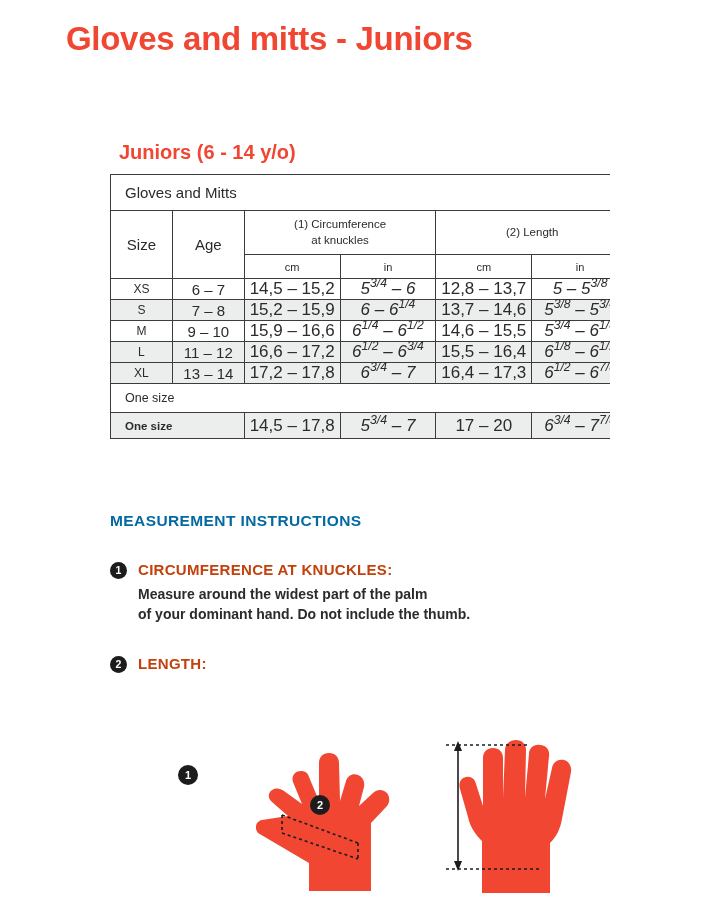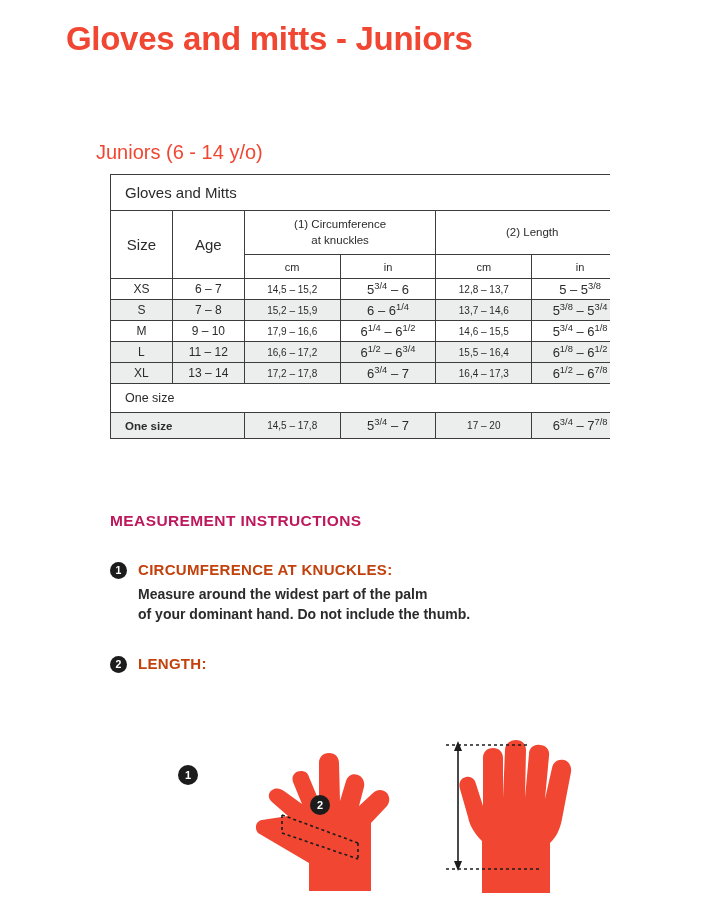"Juniors (6 - 14 y/o)" .subtitle { font-weight: normal -> bold; left: 96px -> 119px }
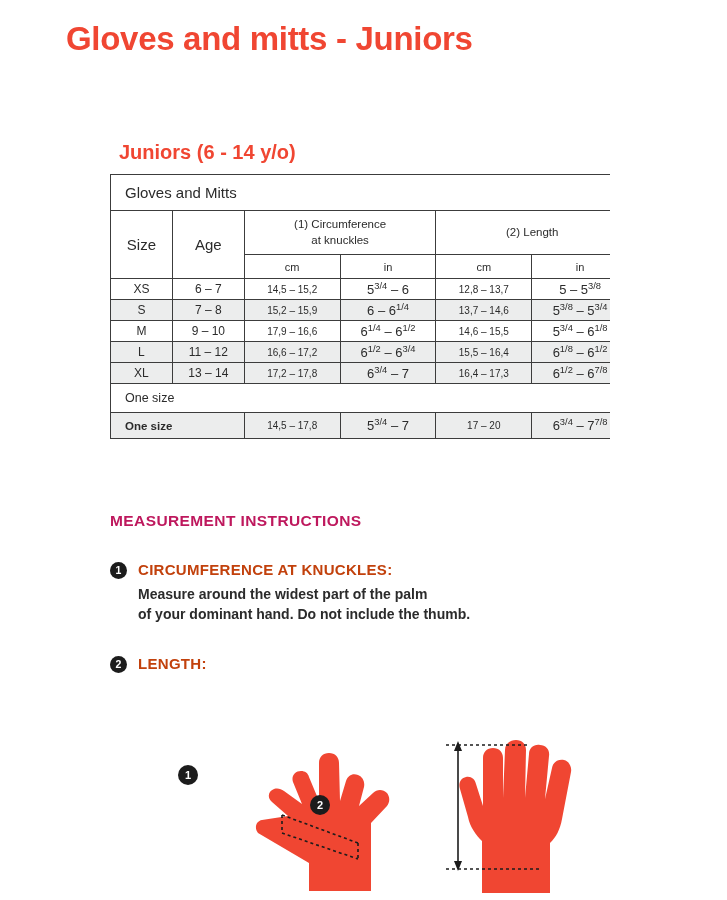"6 – 7" td.age-cell { font-size: 12px -> 15px }
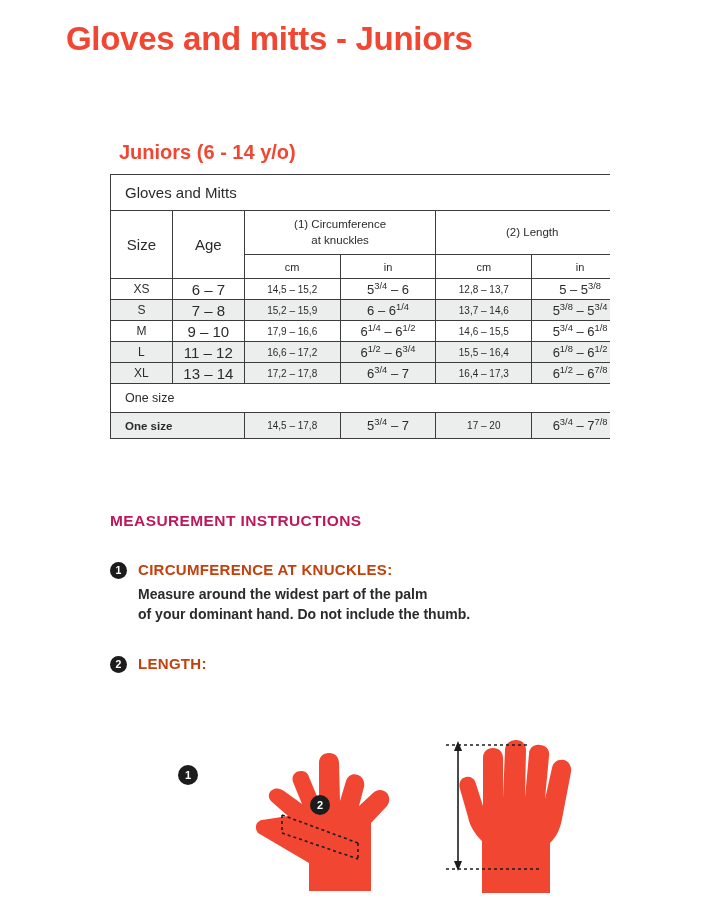"14,5 – 15,2" td.val { font-size: 10px -> 17px }
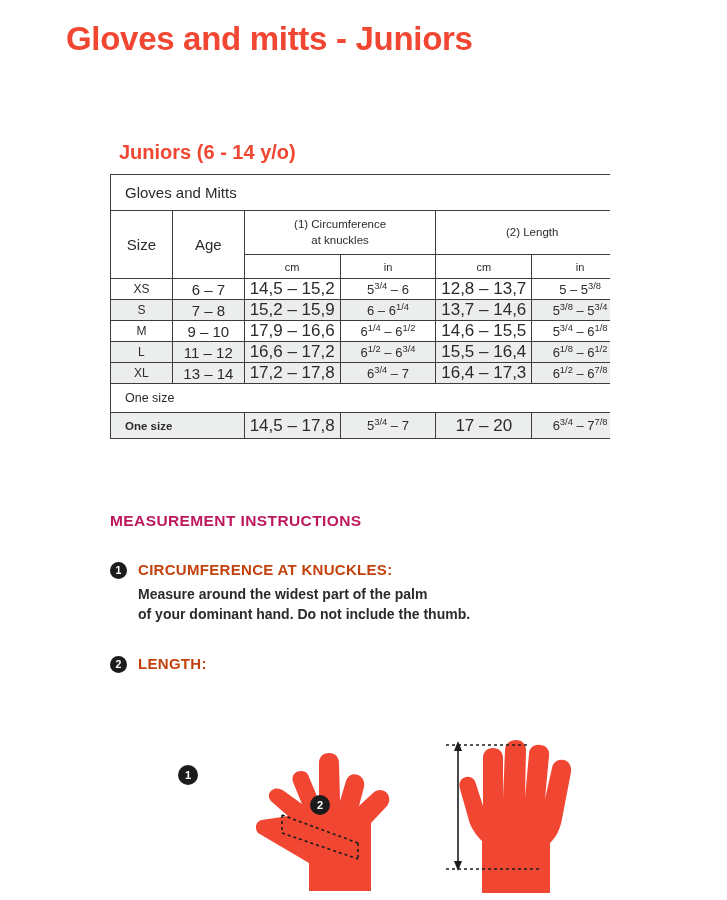"53/4 – 6" td.val-in { font-size: 13px -> 17px; font-style: none -> italic }
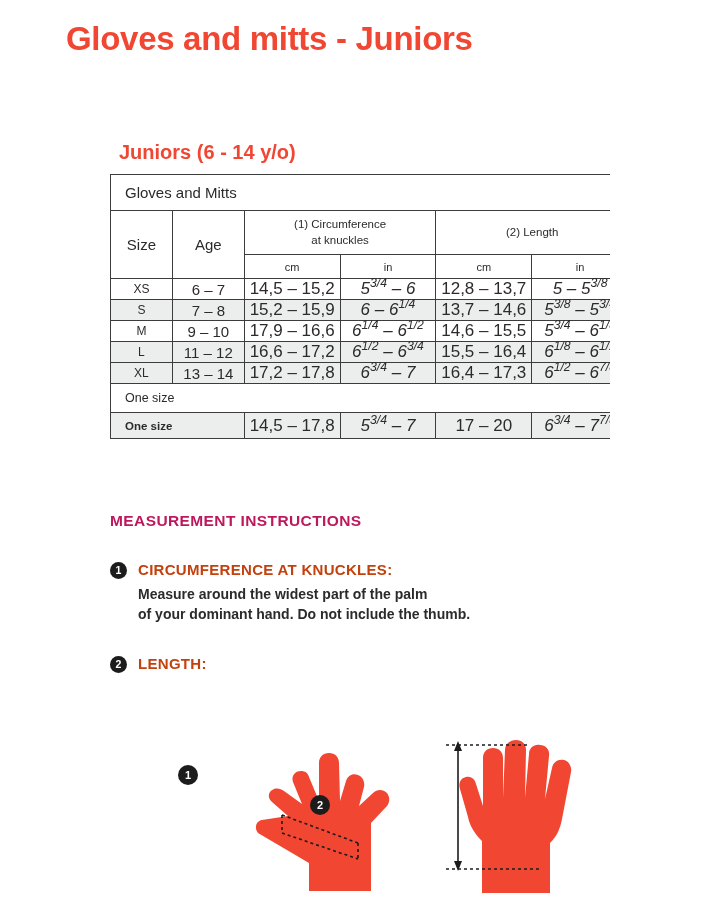"17,9 – 16,6" td.val { text: 17,9 -> 15,9 }
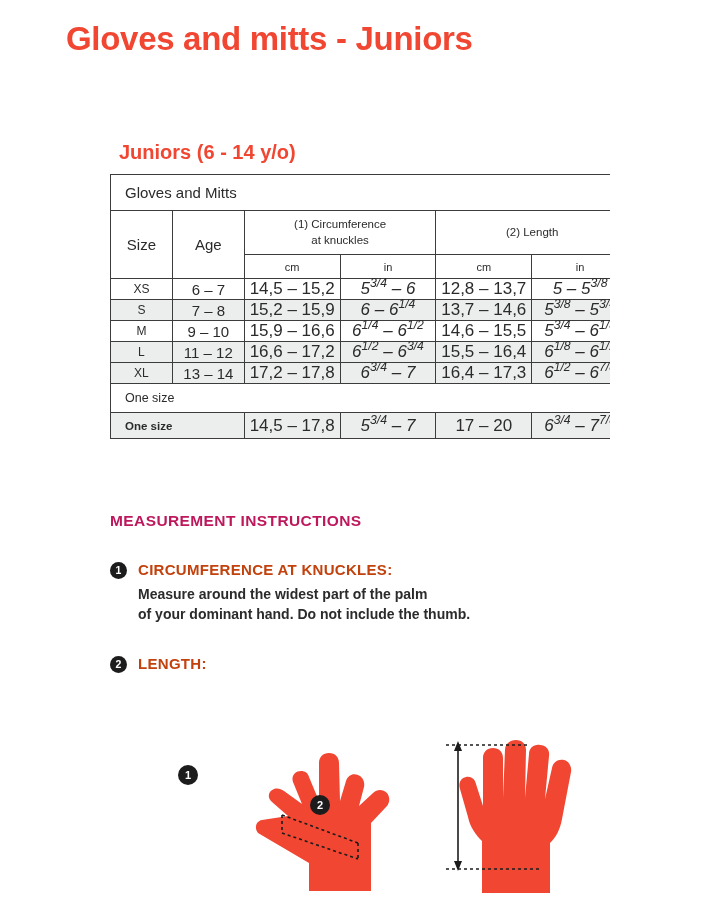"MEASUREMENT INSTRUCTIONS" .instr-title { color: #be185d -> #0369a1 }
